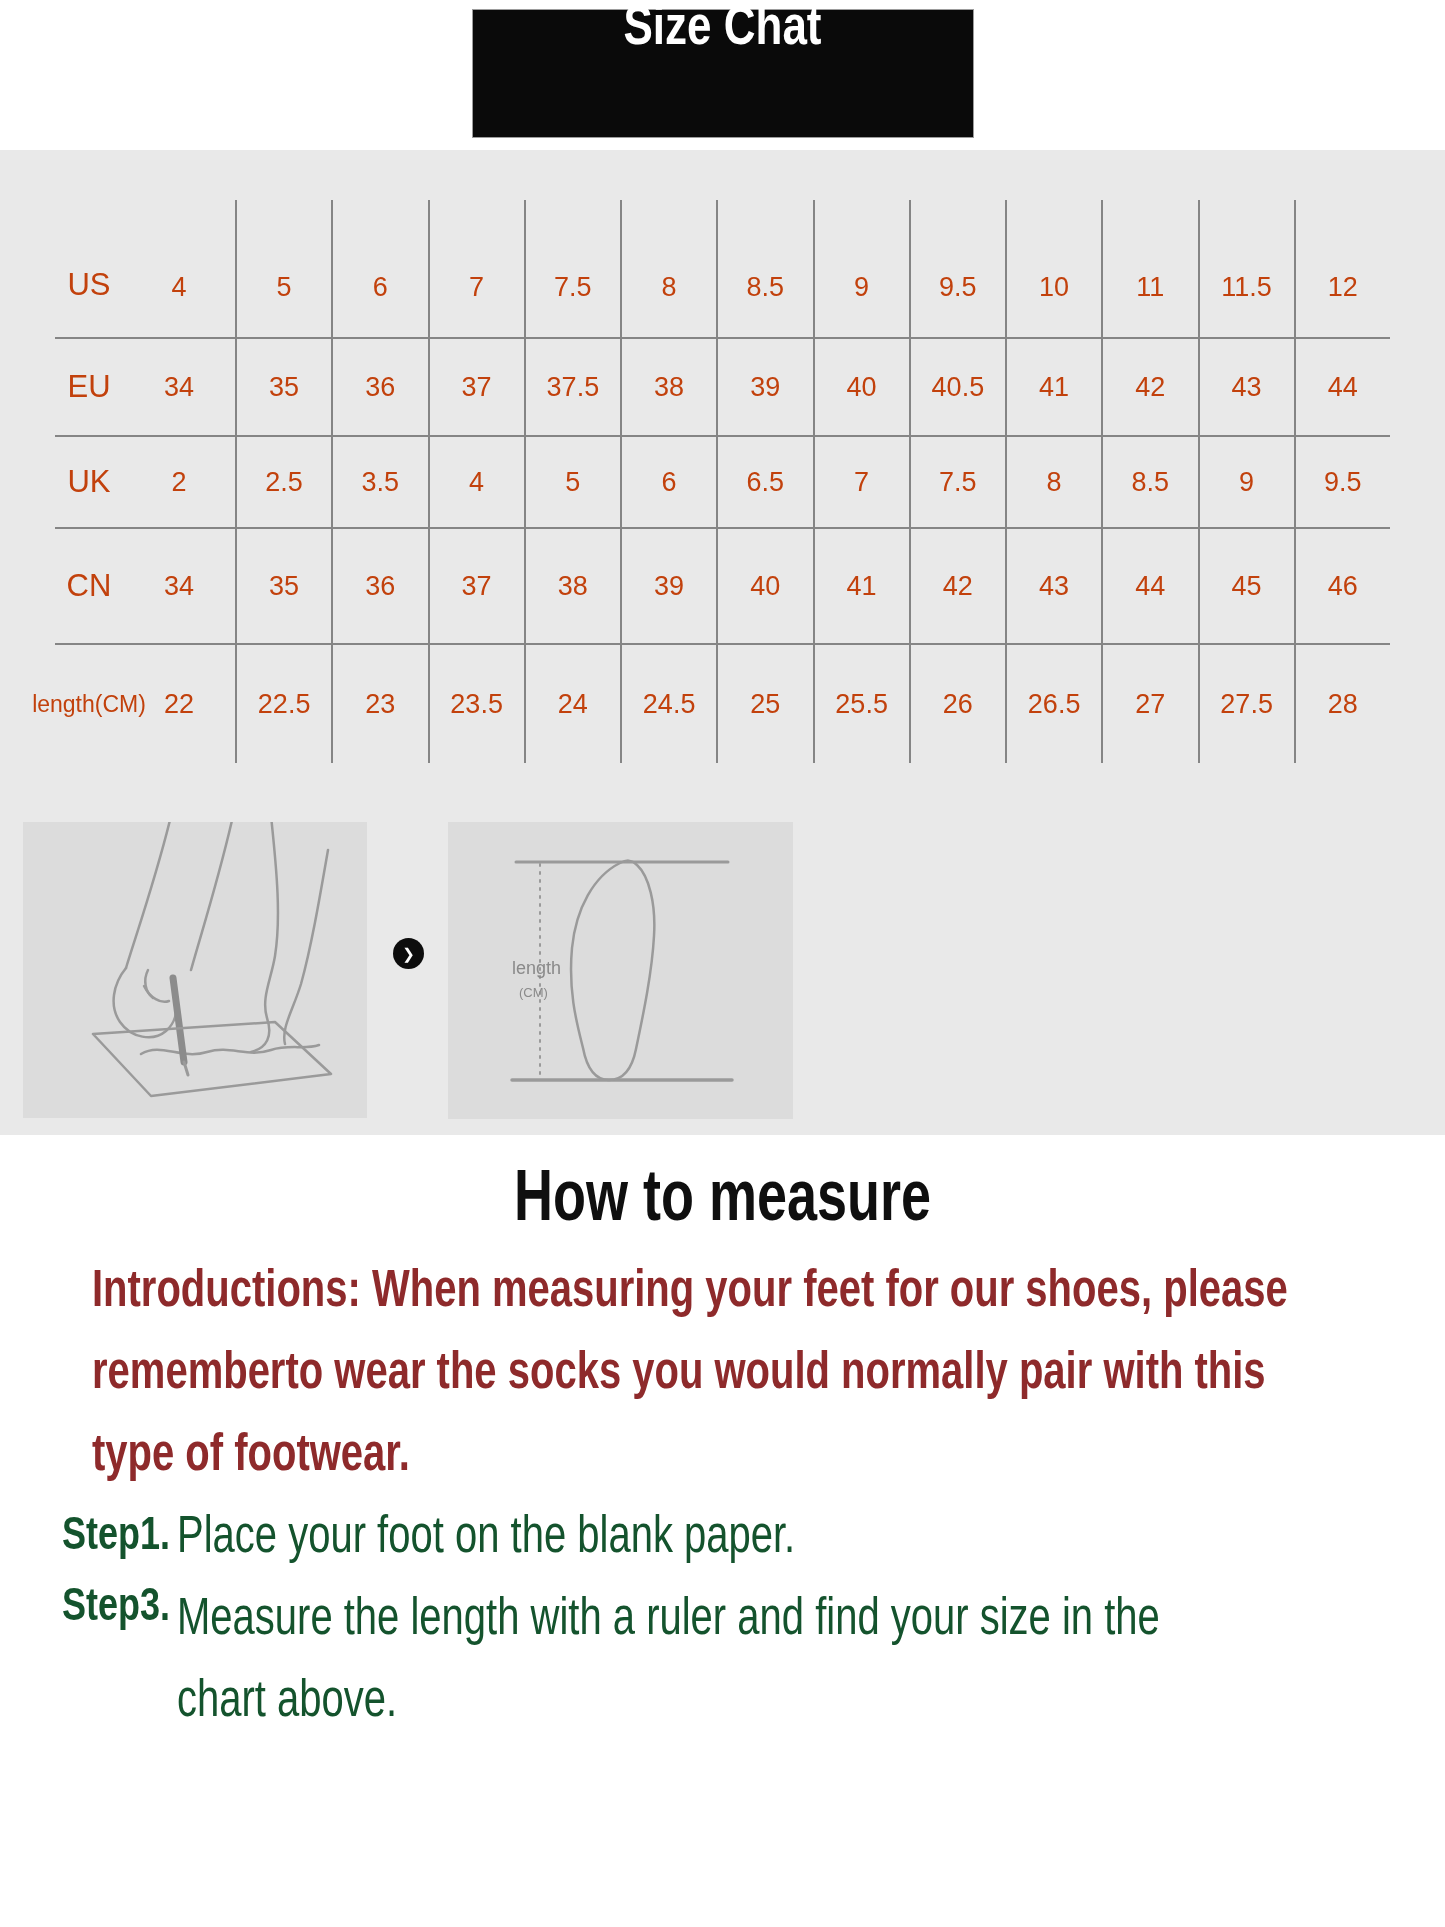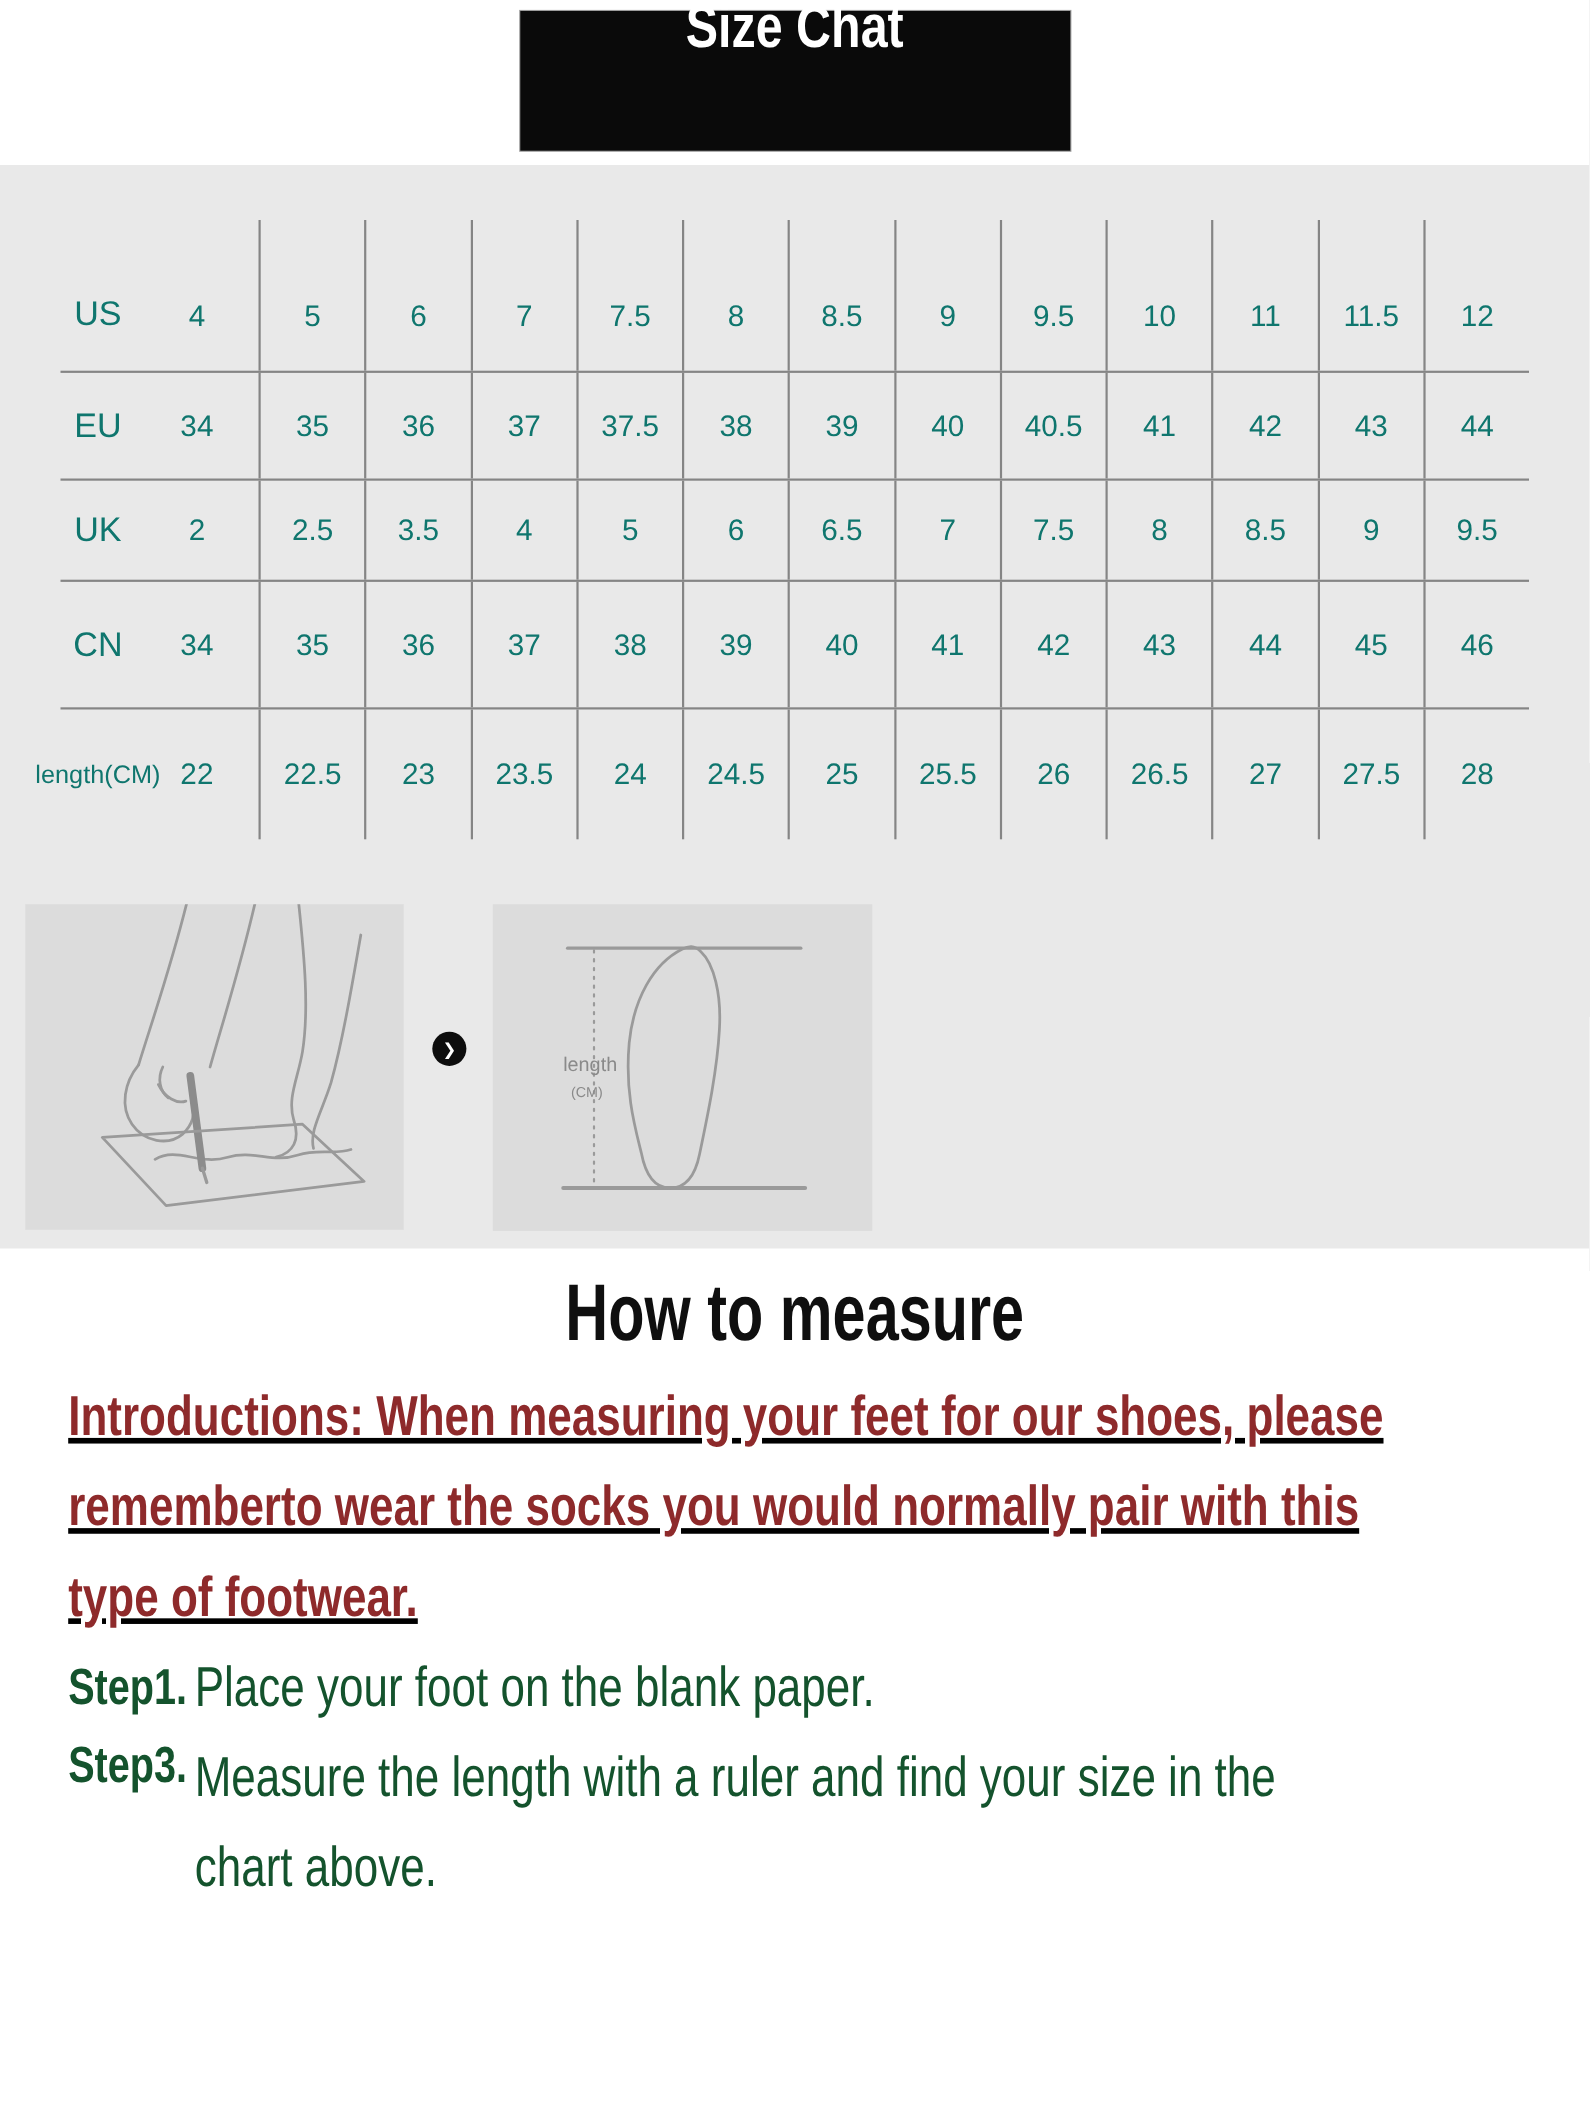"US" .table { color: #0f766e -> #c2410c }
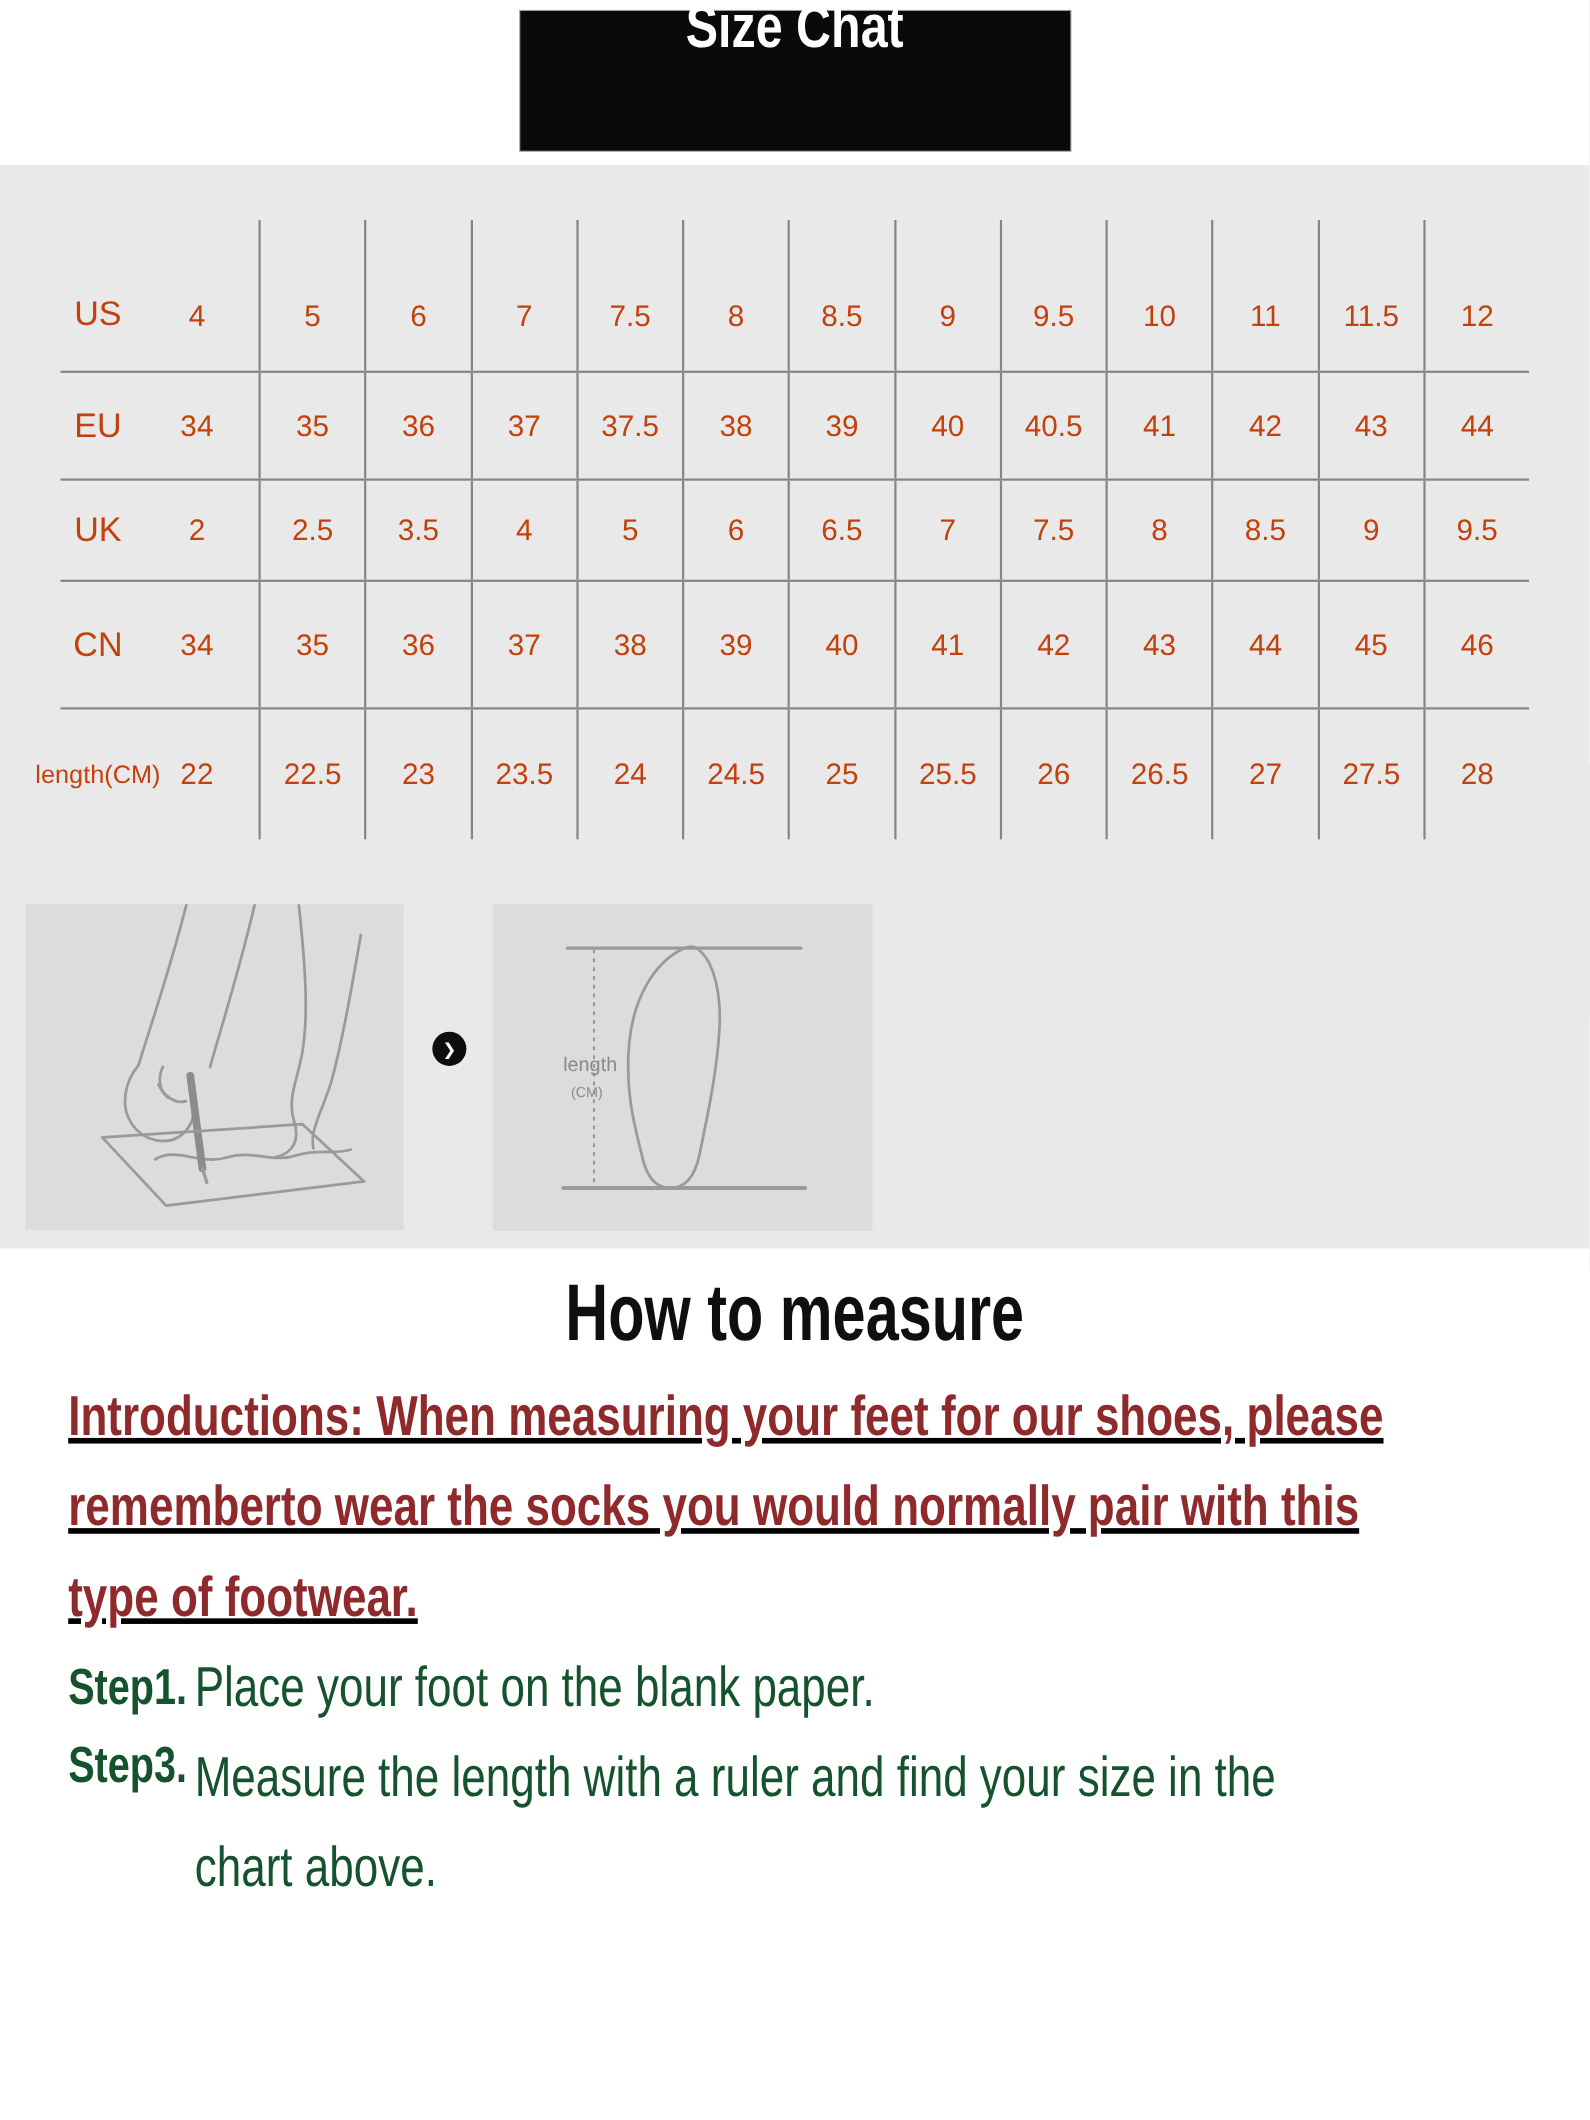"Introductions: When measuring your feet" .intro { margin: 22px 40px 0 62px -> 22px 40px 0 92px; text-decoration: underline -> none }
